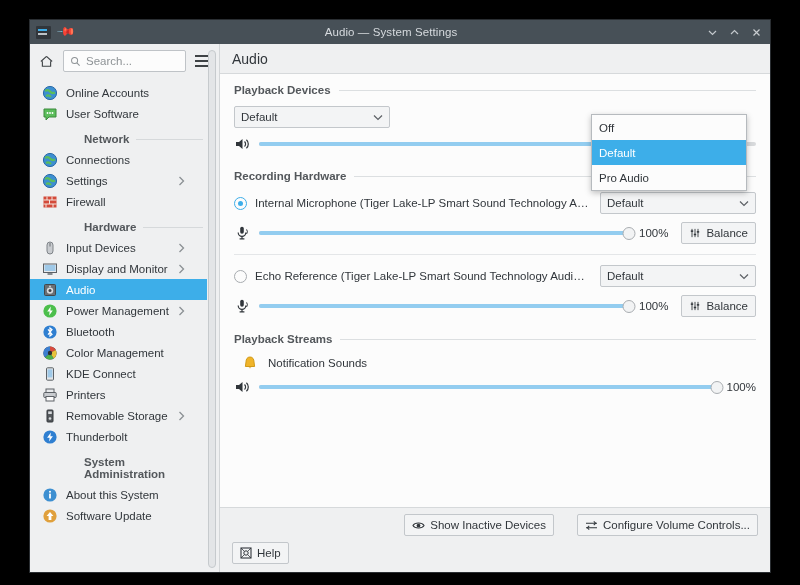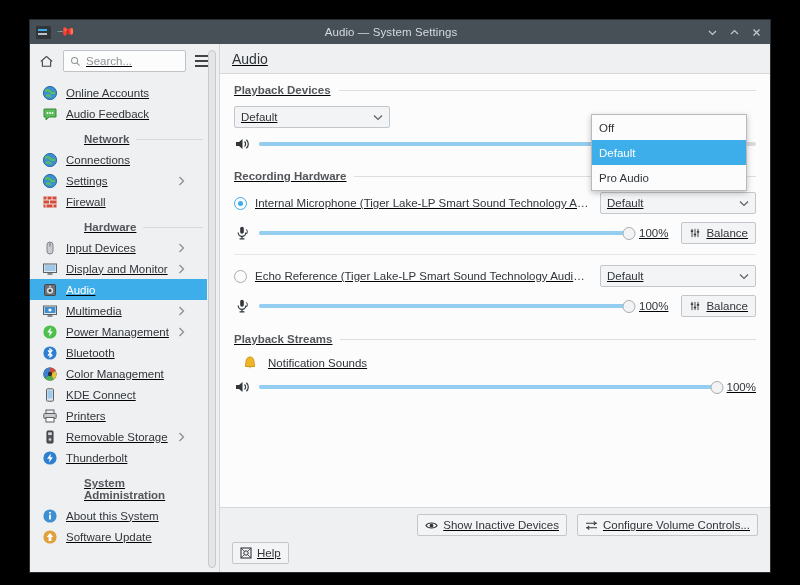"Search..." .body { text-decoration: underline -> none }
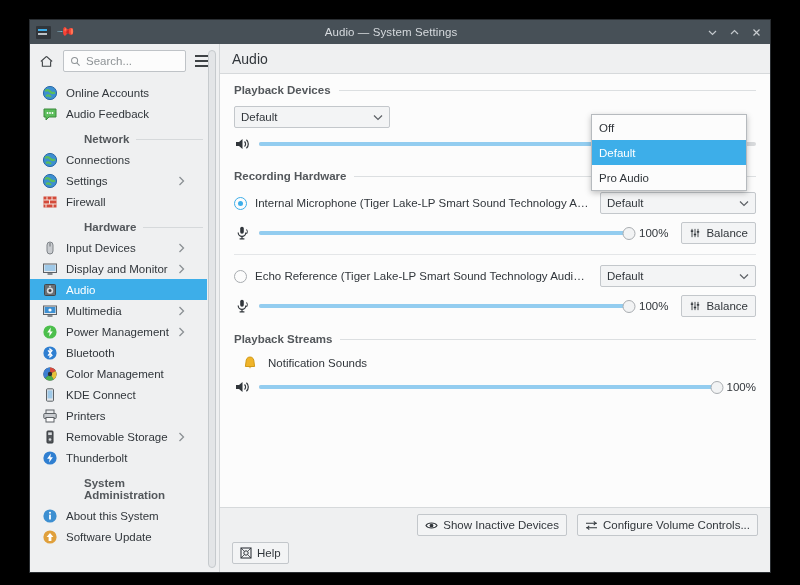"Audio Feedback" span.label { text: Audio Feedback -> User Software }
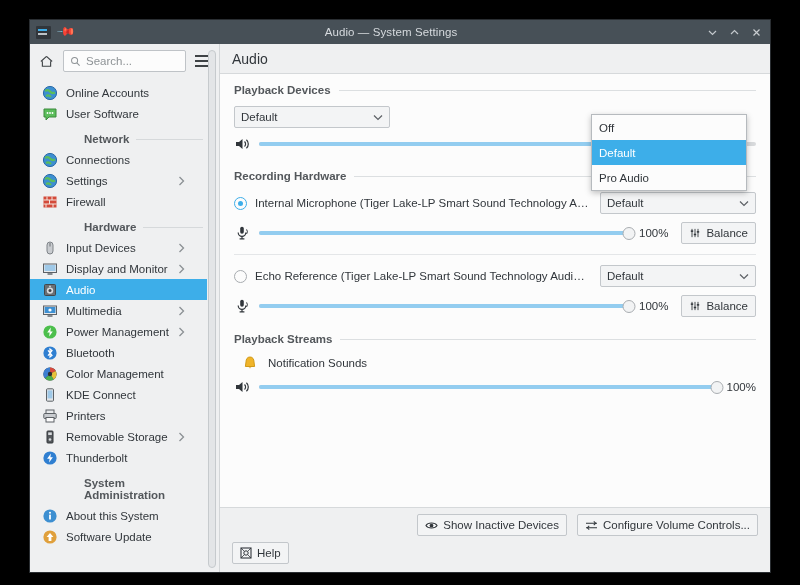"Multimedia" div.nav-item { html: <div> <span> <svg> <rect></rect> <rect></rect> <circle></circle> <path></path> </svg> </span> <span>Multimedia</span> <span> <svg> <path></path> </svg> </span> </div> -> none }
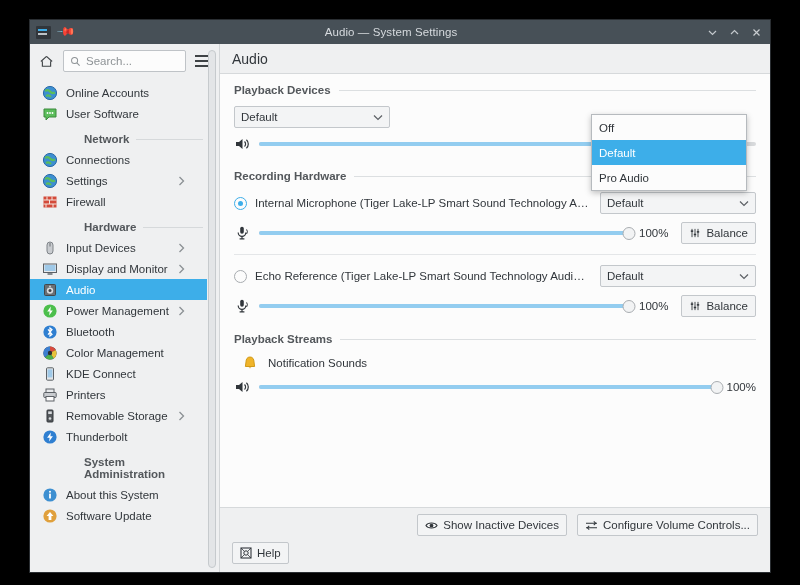"Show Inactive Devices" .footer-row.top { gap: 10px -> 23px }
